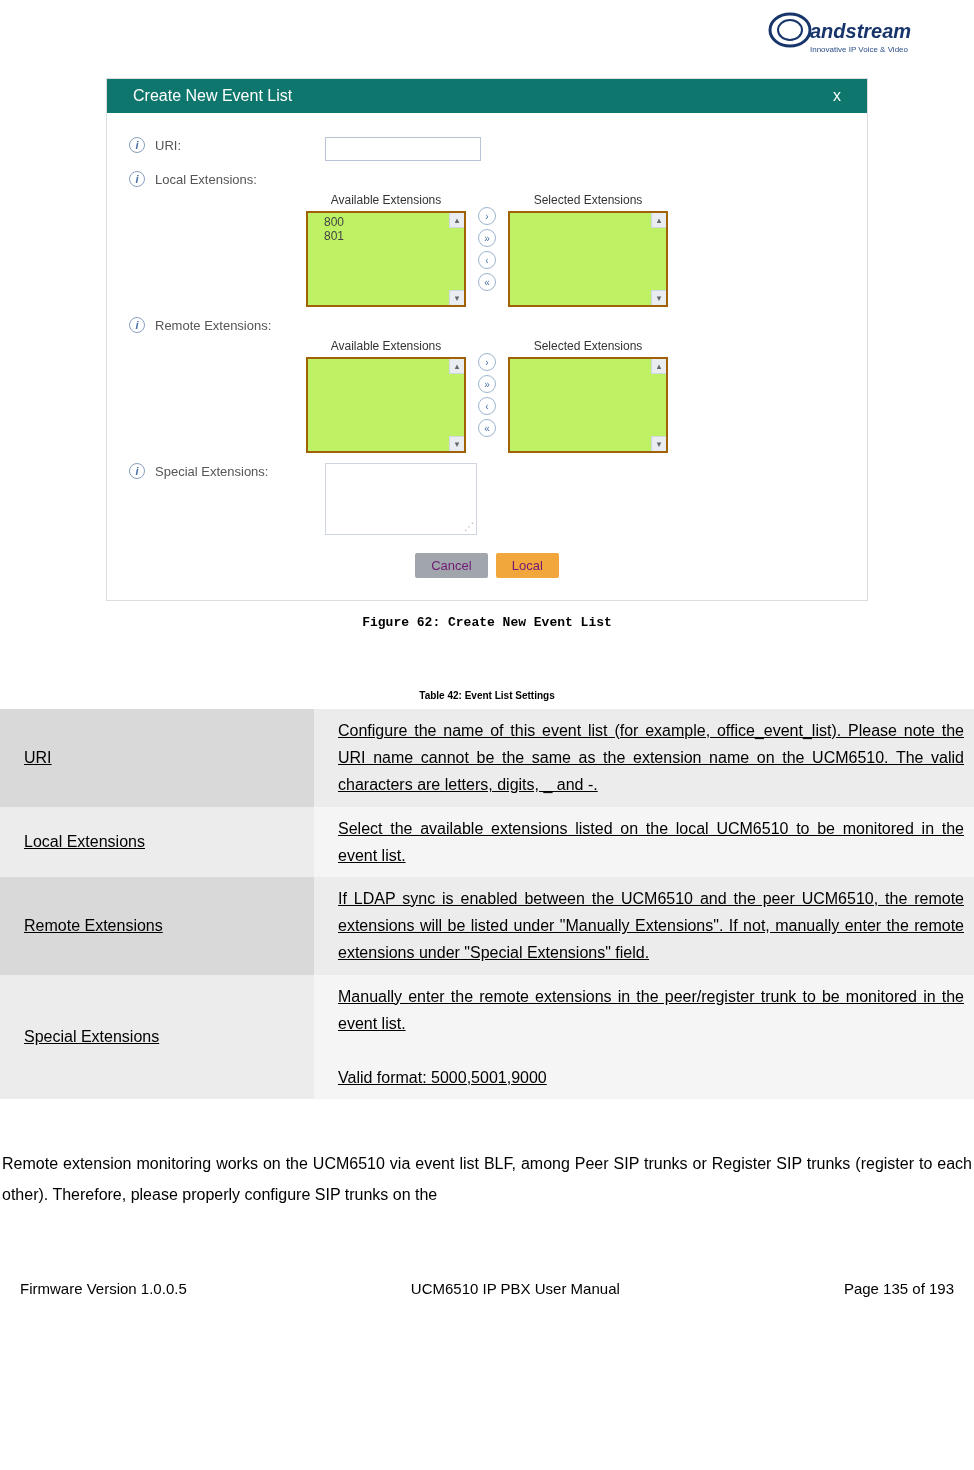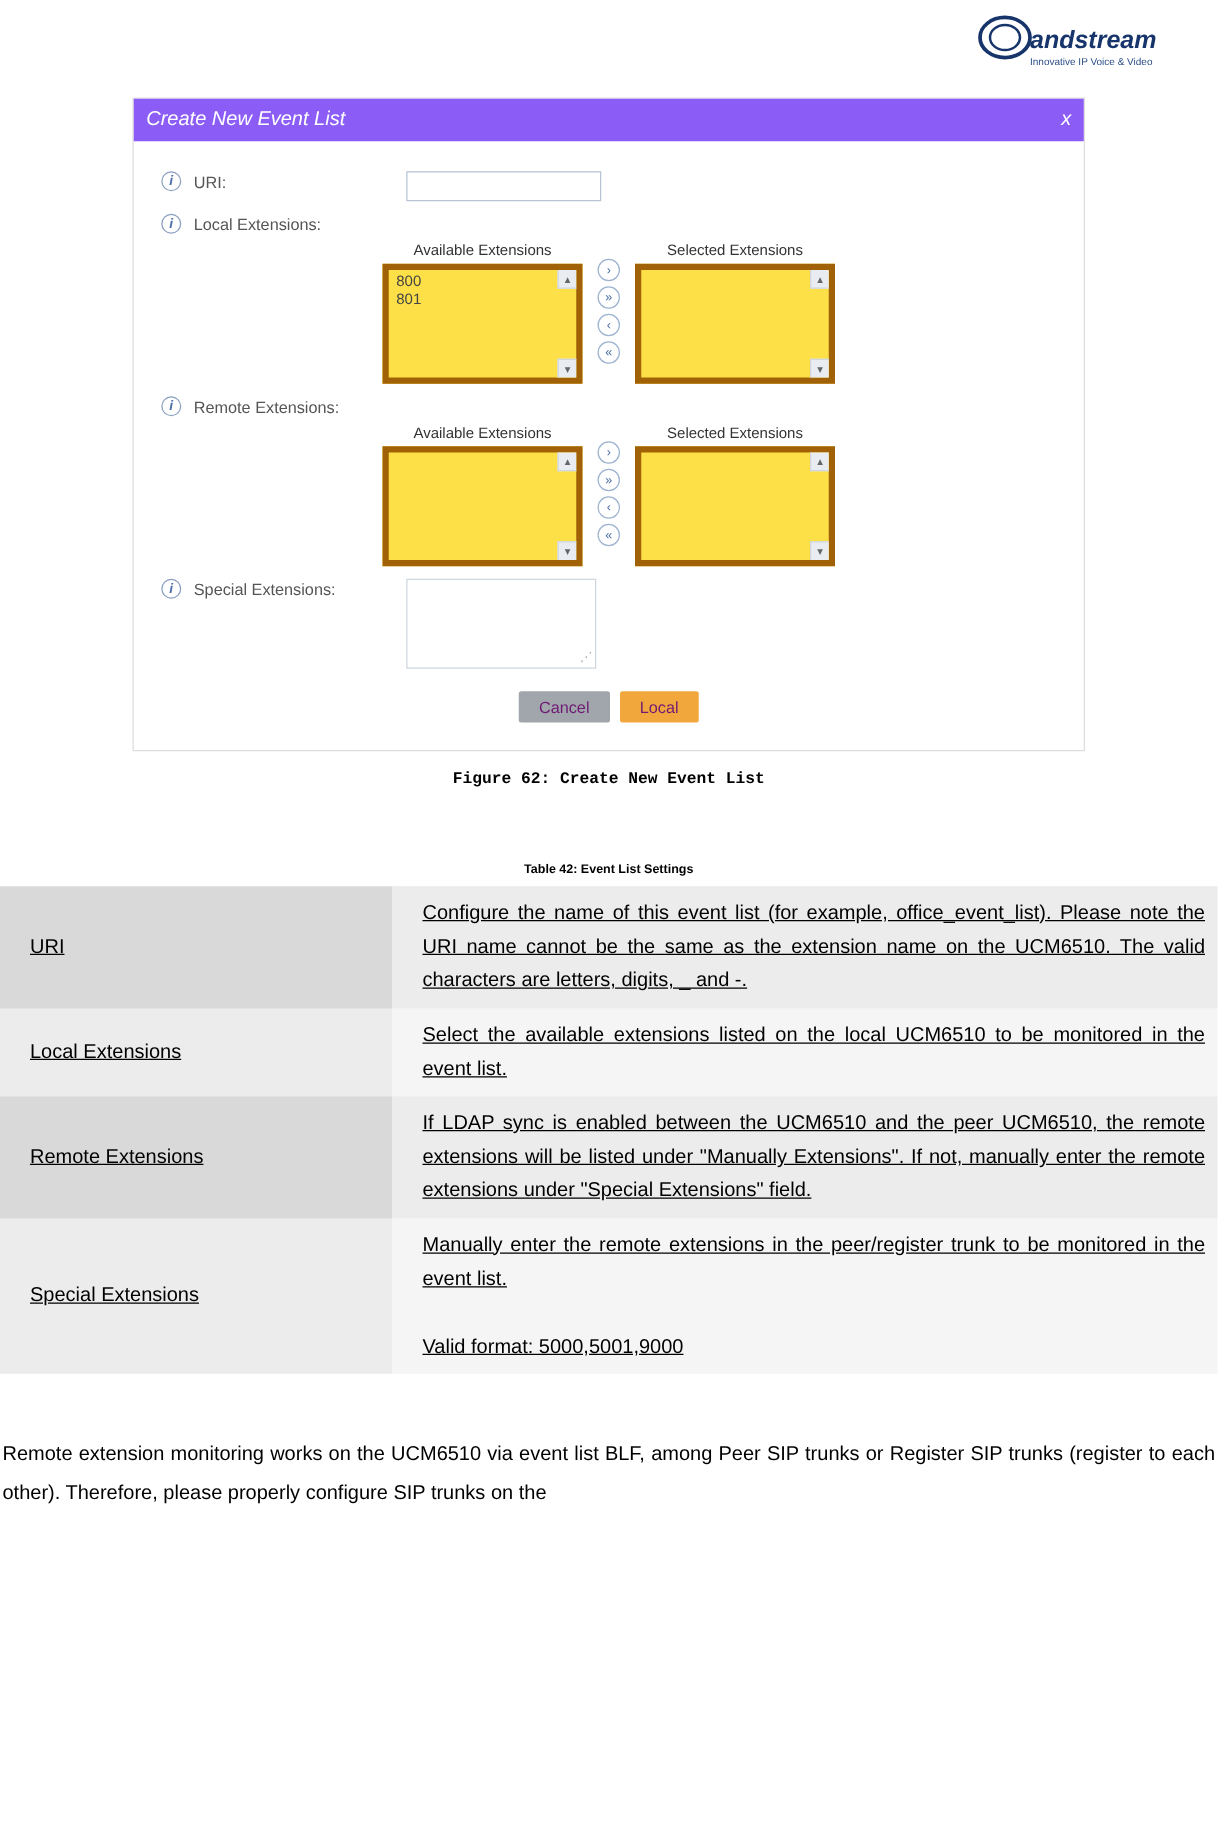"andstream" .logo-wrap { right: 34px -> 48px }
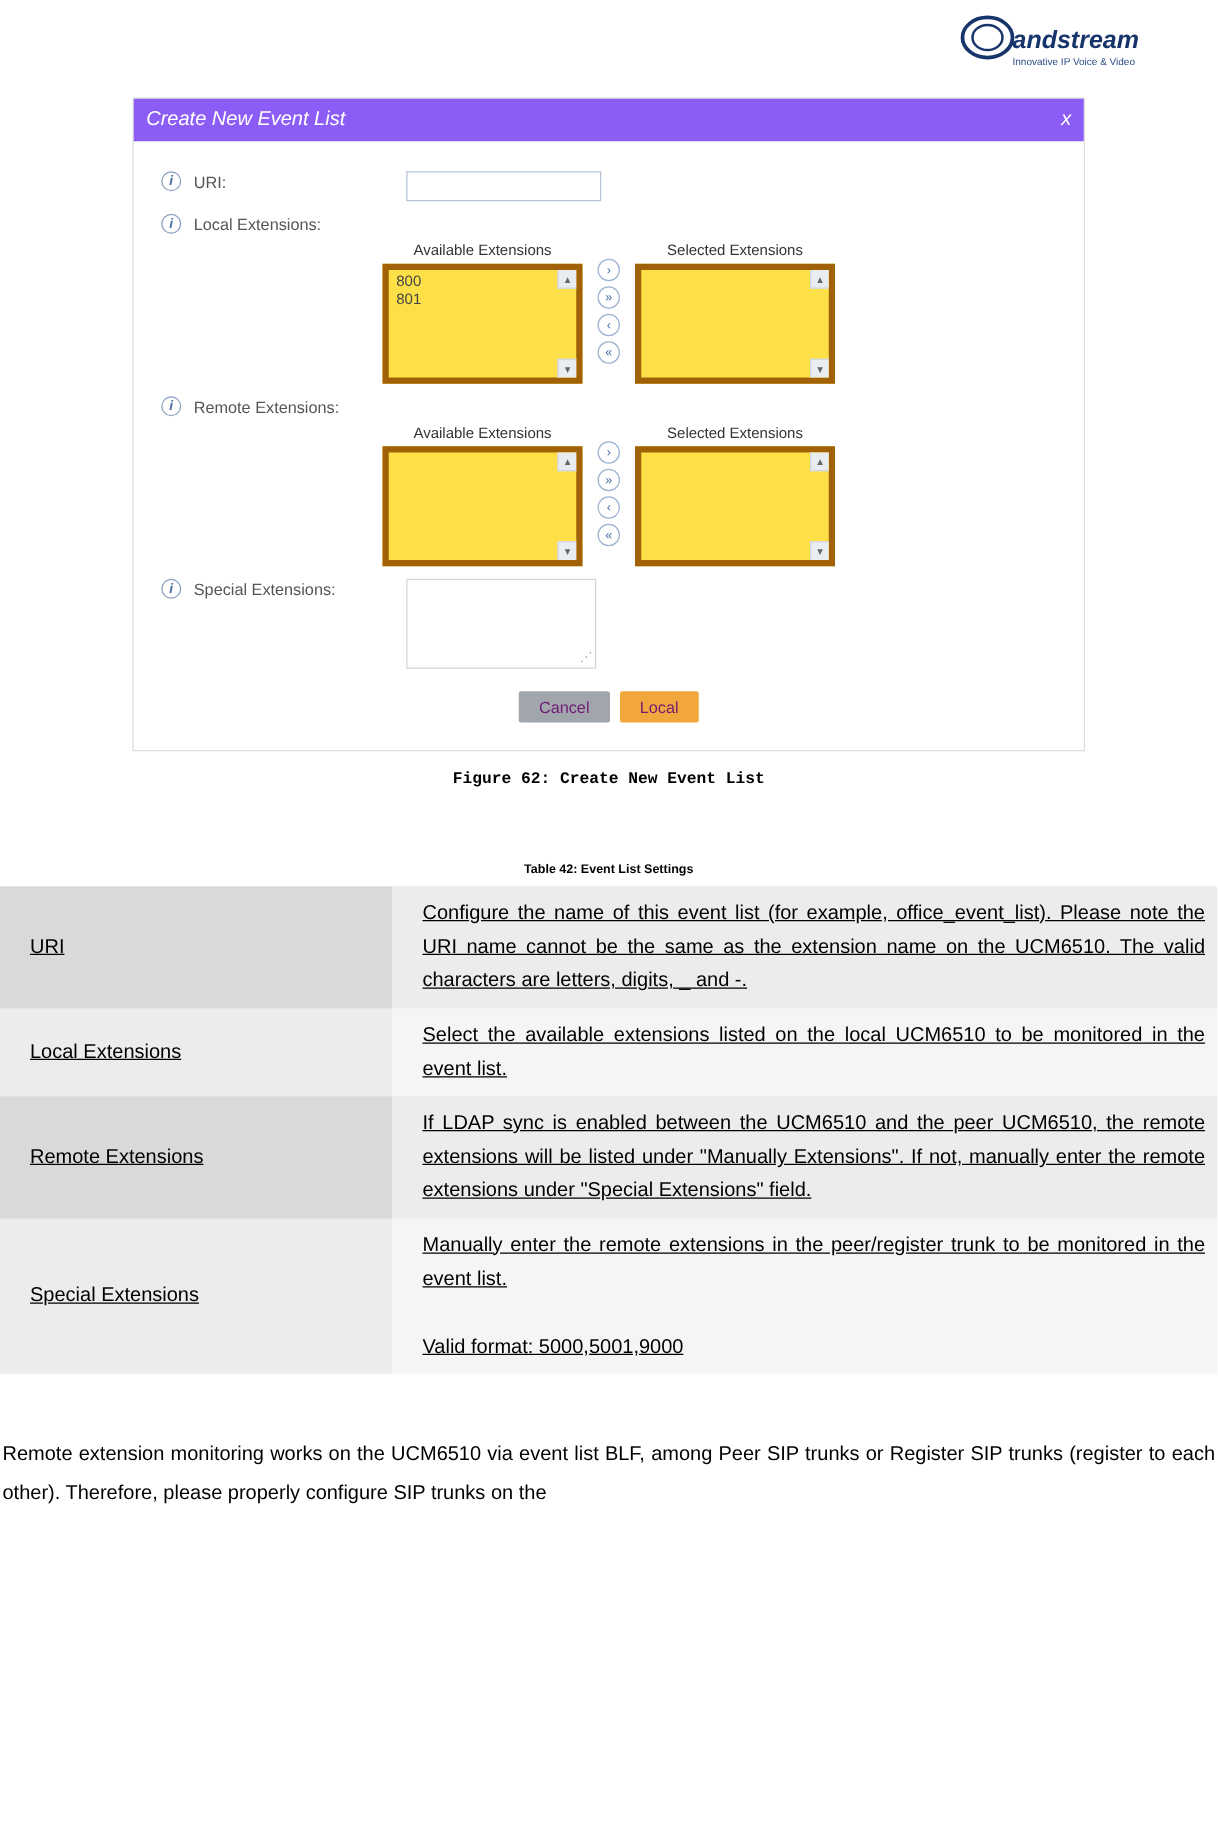"Create New Event List" .ss-header { background: #8b5cf6 -> #0f766e; font-style: italic -> none; padding: 8px 10px -> 8px 26px }
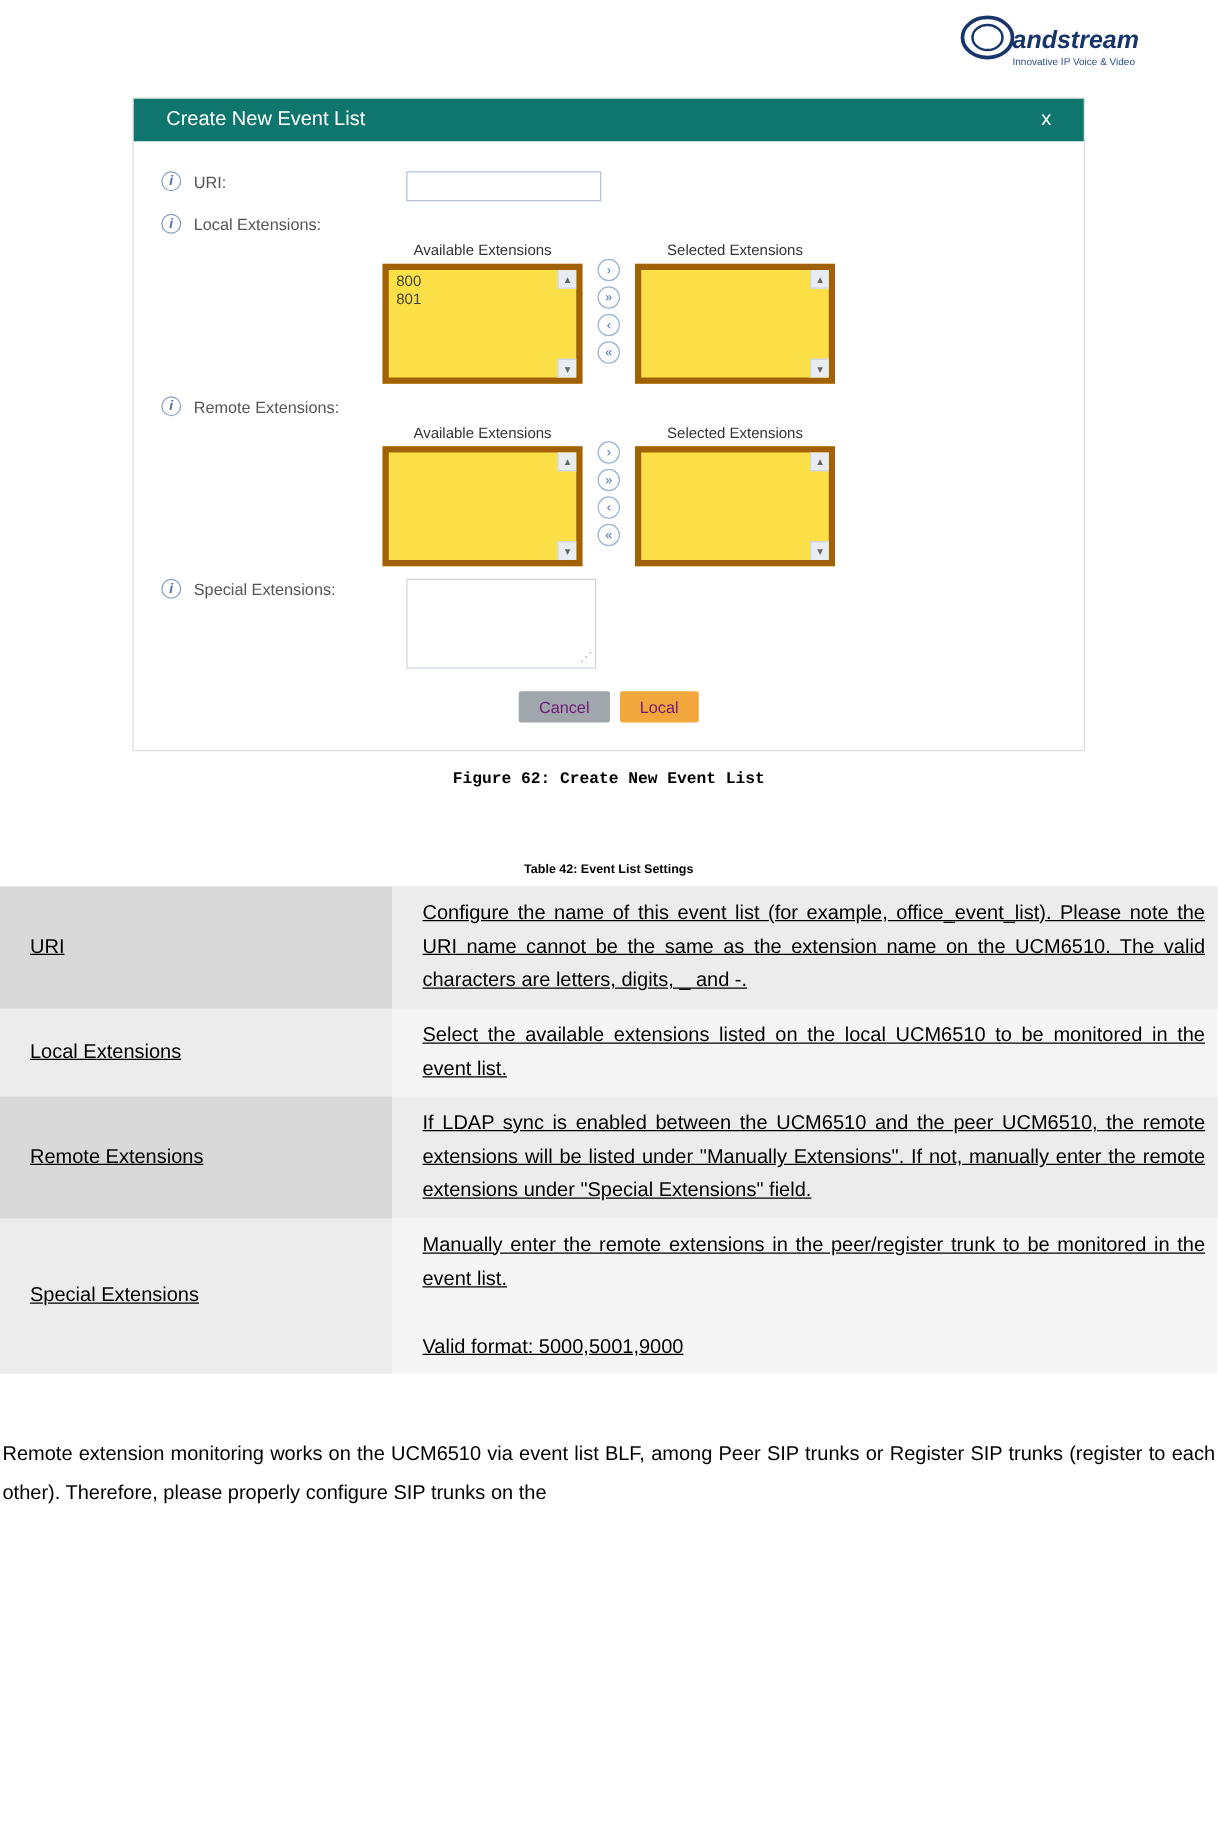"800" .dl-box { background: #fde047 -> #bef264; border: 5px solid #a16207 -> 2px solid #a16207; padding: 2px 6px 2px 6px -> 2px 6px 2px 16px }
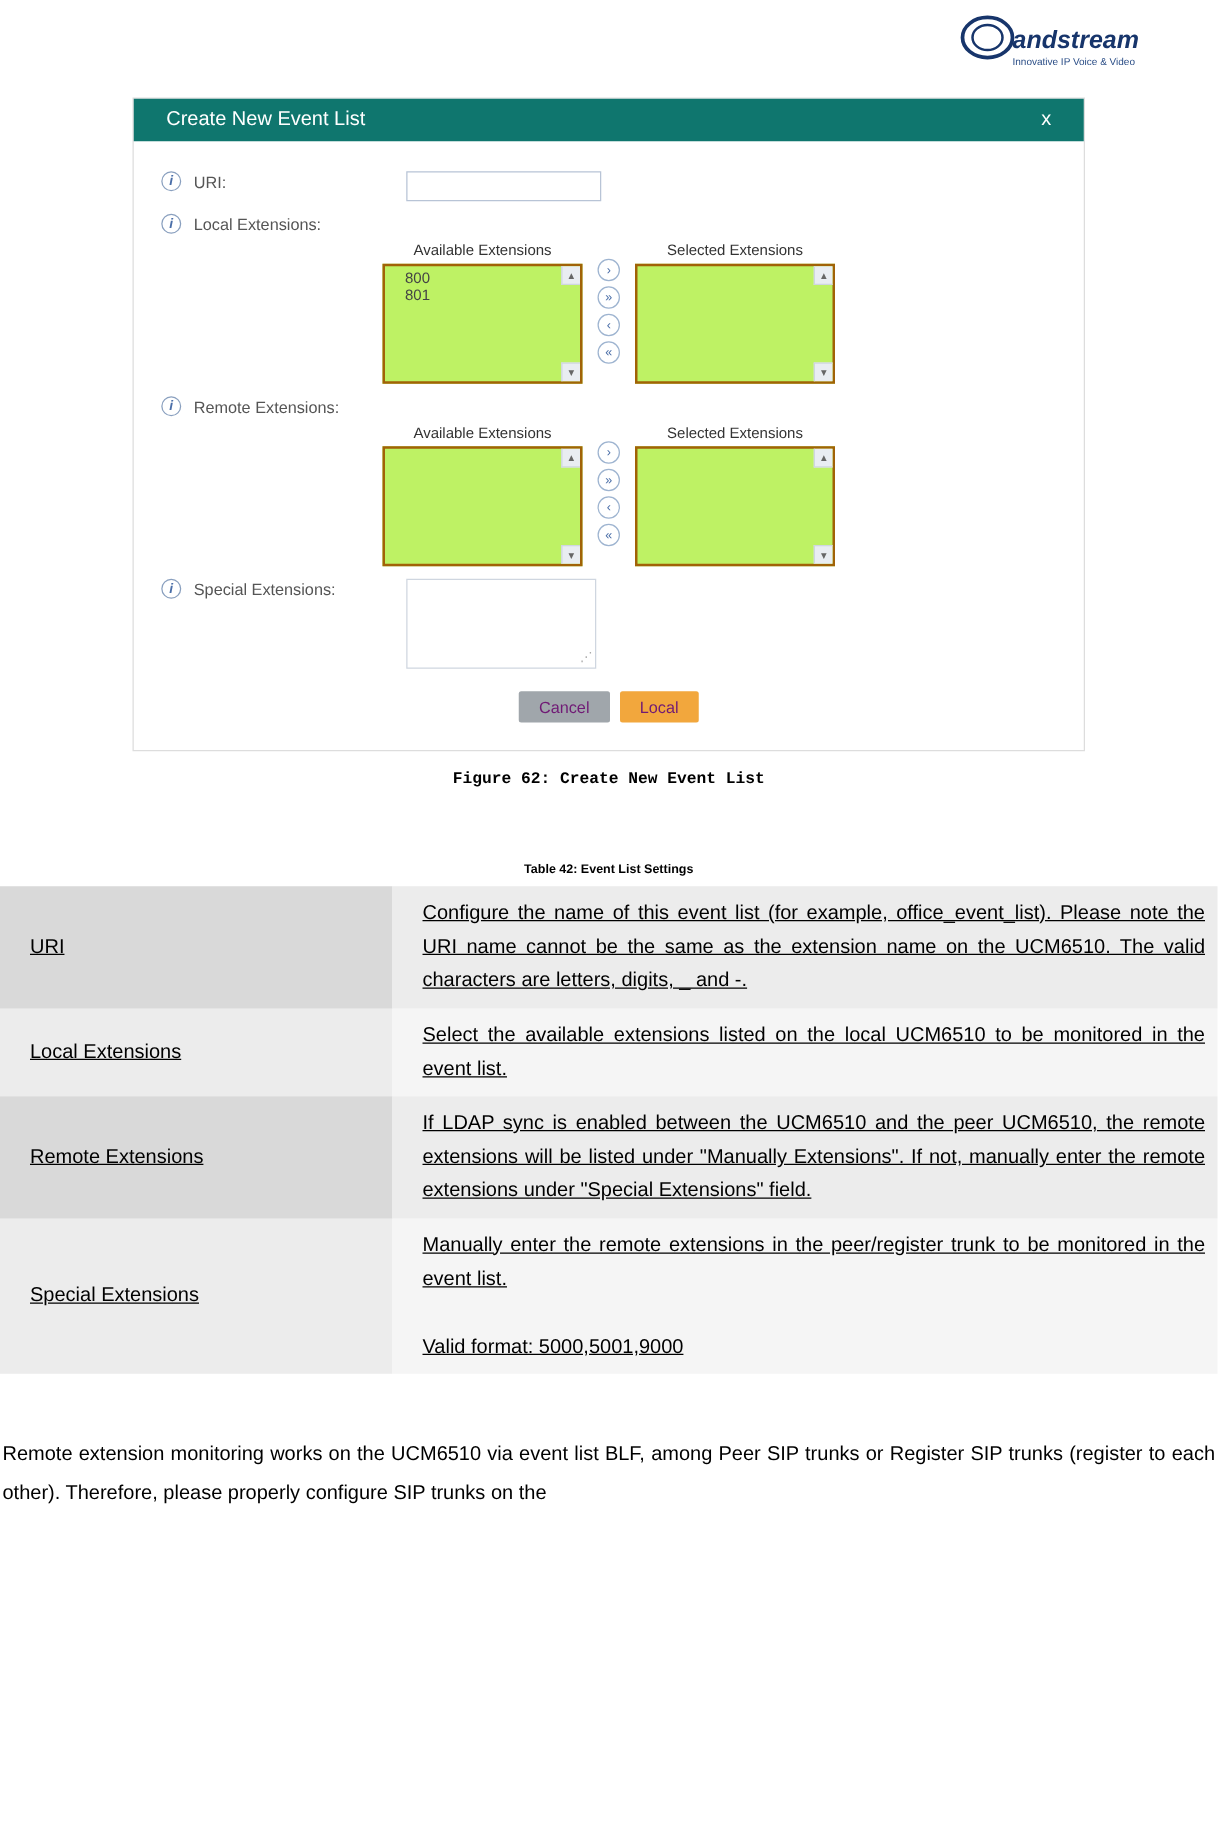"Firmware Version 1.0.0.5" div.footer { html: none -> <div> <span>Firmware Version 1.0.0.5</span> <span>UCM6510 IP PBX User Manual</span> <span>Page 135 of 193</span> </div> }
